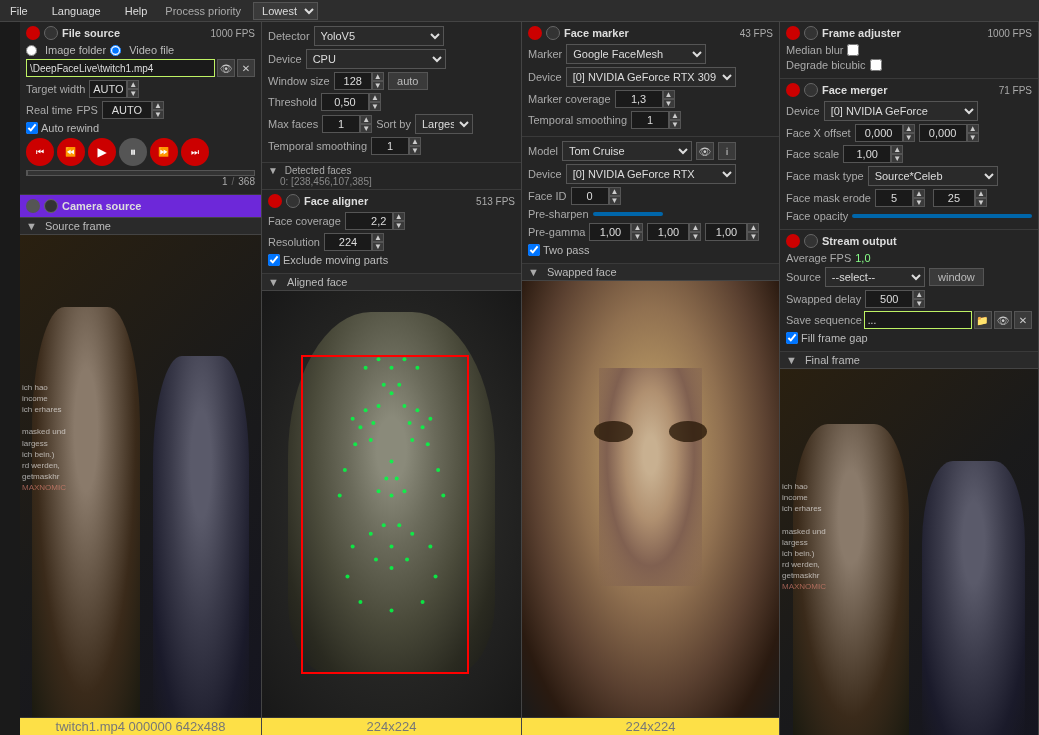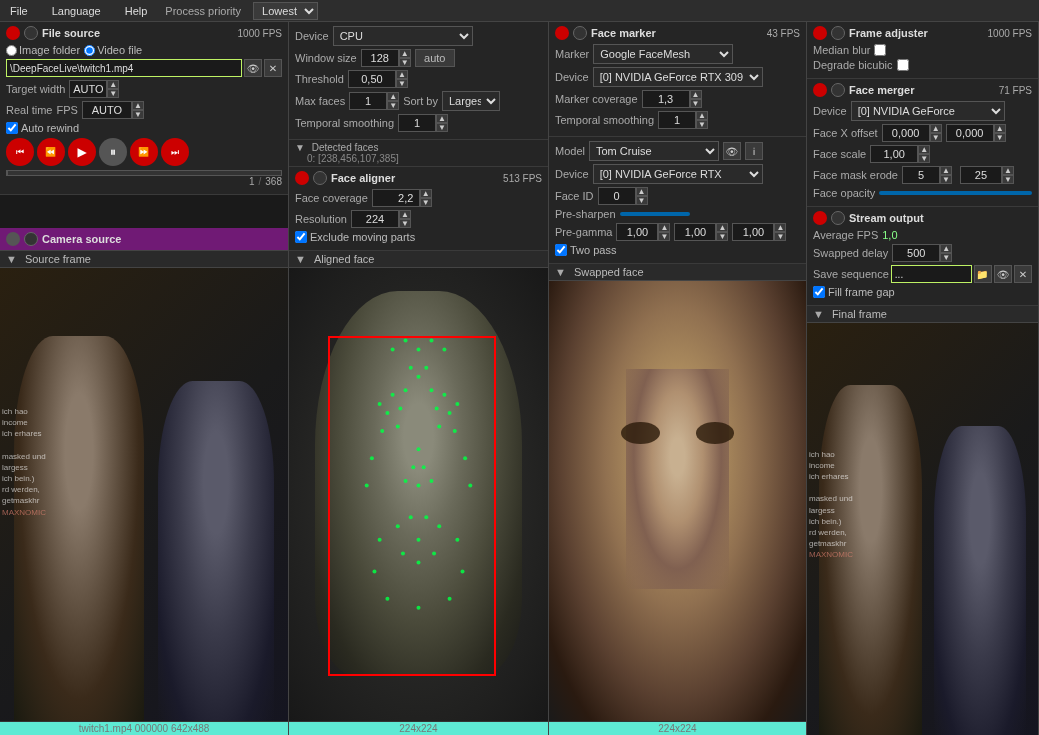"File source" .col1 { padding-left: none -> 20px; width: 289px -> 262px }
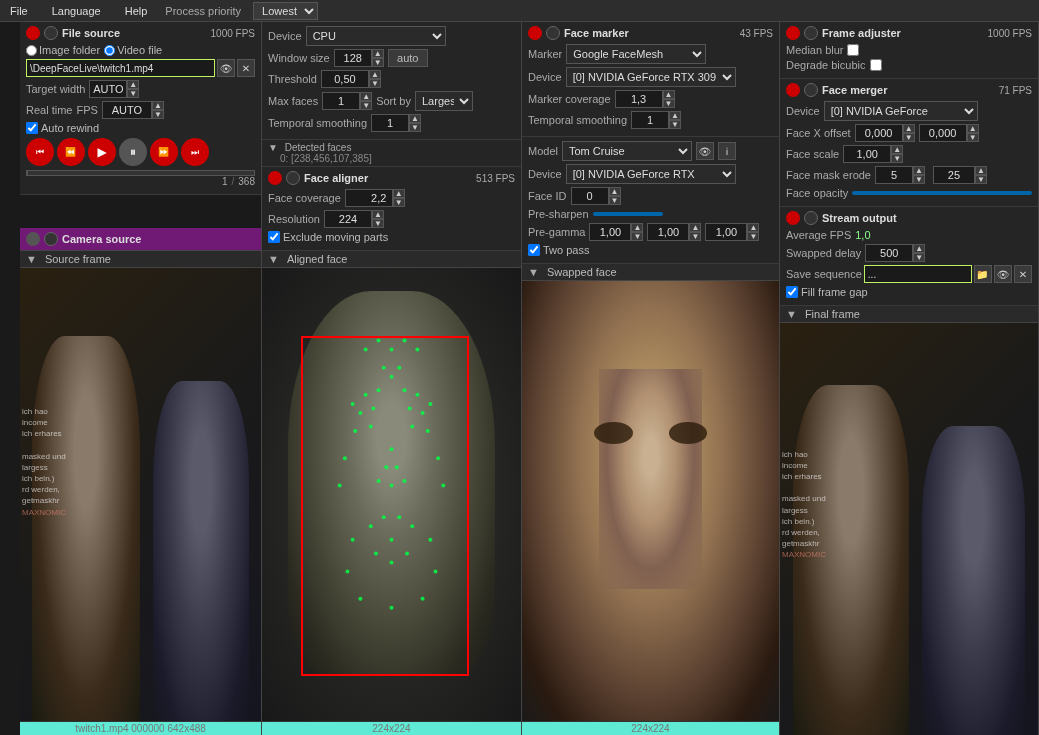"Detector" div.form-row { html: none -> <div> <span>Detector</span> <select> <option>YoloV5</option> </select> </div> }
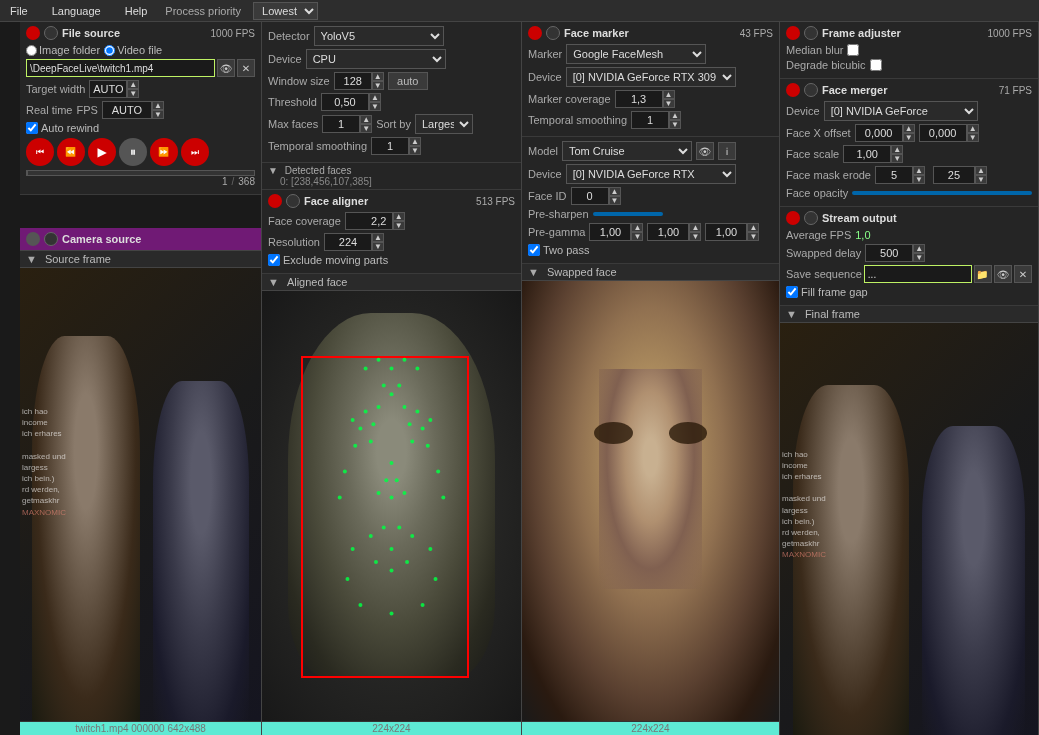"Image folder" .radio-label { gap: 2px -> 8px }
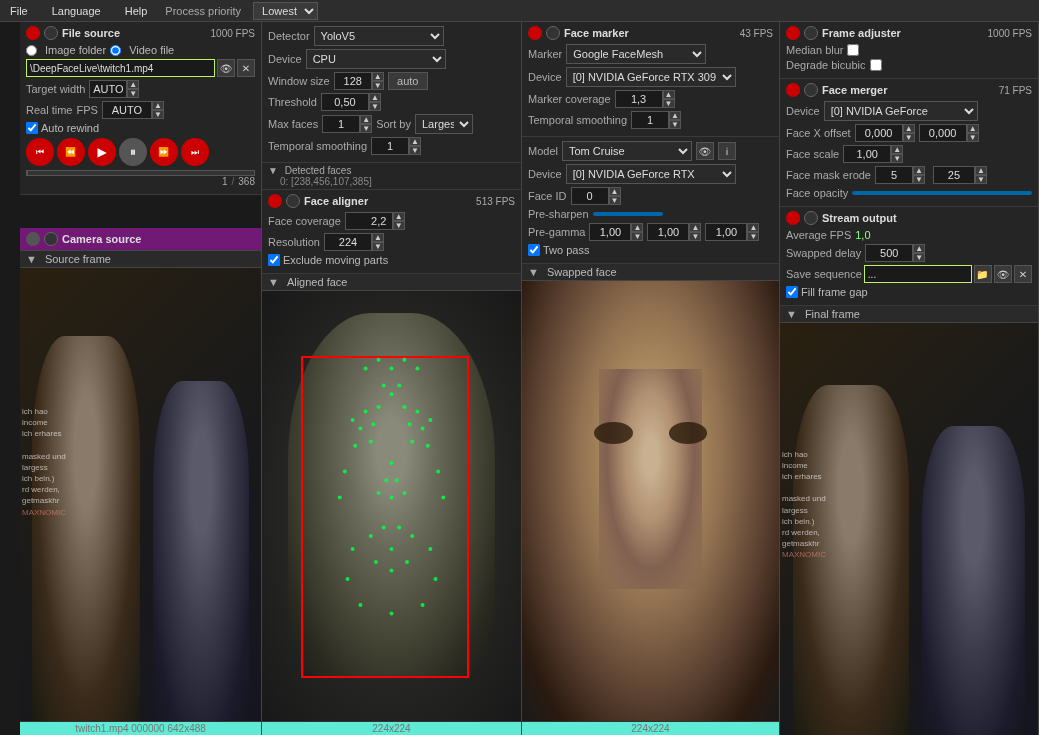"Face mask type" div.form-row { html: none -> <div> <span>Face mask type</span> <select> <option>Source*Celeb</option> </select> </div> }
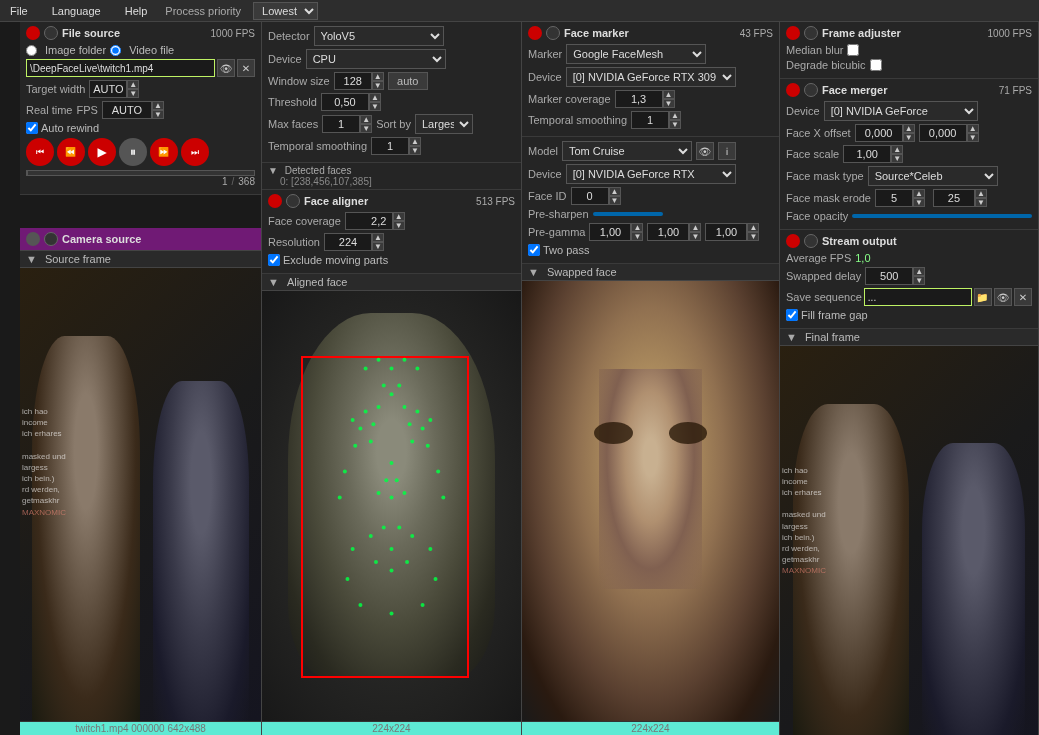"Camera source" .camera-panel { background: #701a75 -> #6d28d9; margin-top: 33px -> none }
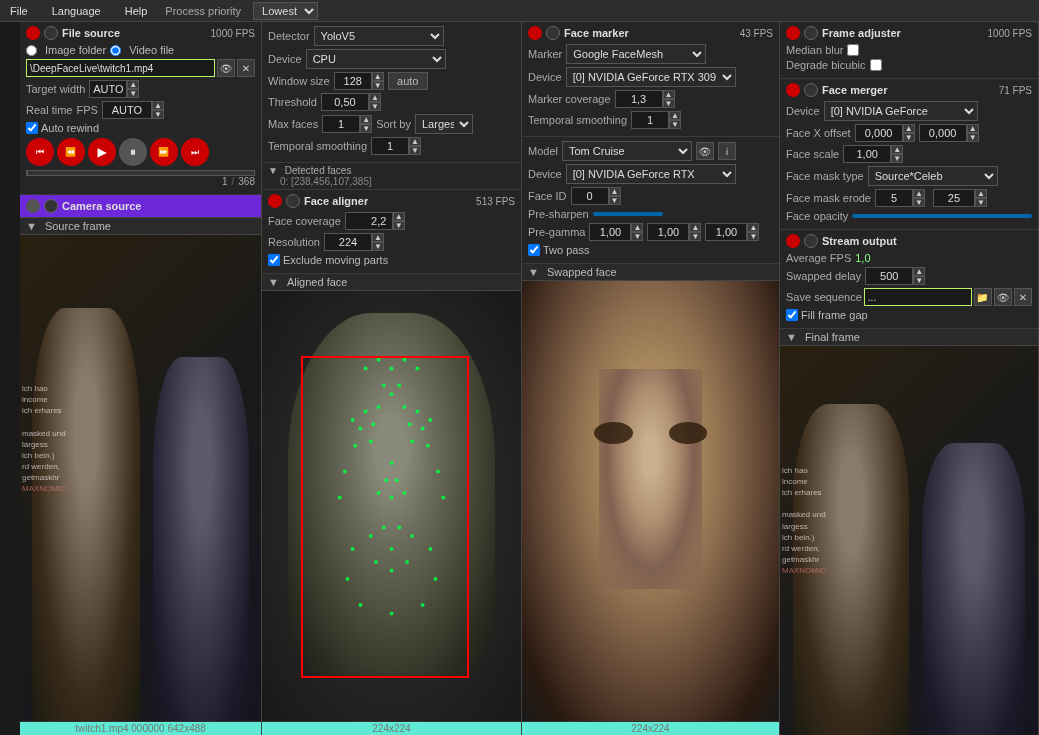"Source" div.form-row { html: none -> <div> <span>Source</span> <select> <option>--select--</option> </select> <button>window</button> </div> }
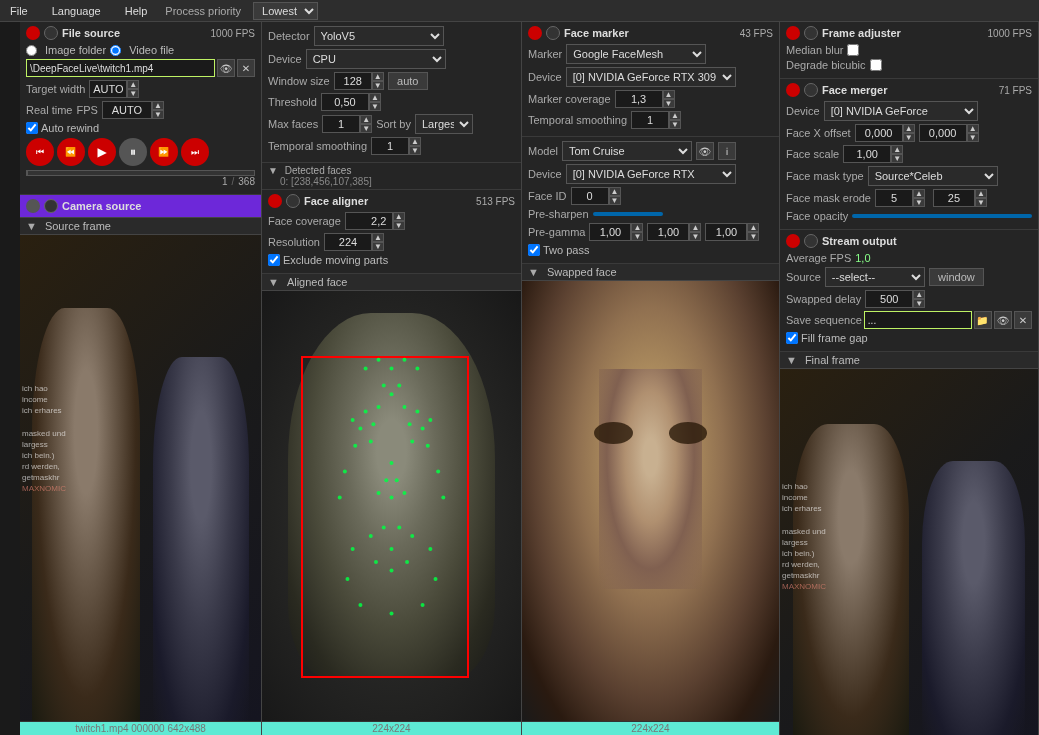"twitch1.mp4 000000 642x488" .preview-footer { background: #5eead4 -> #fde047; font-size: 10px -> 13px }
